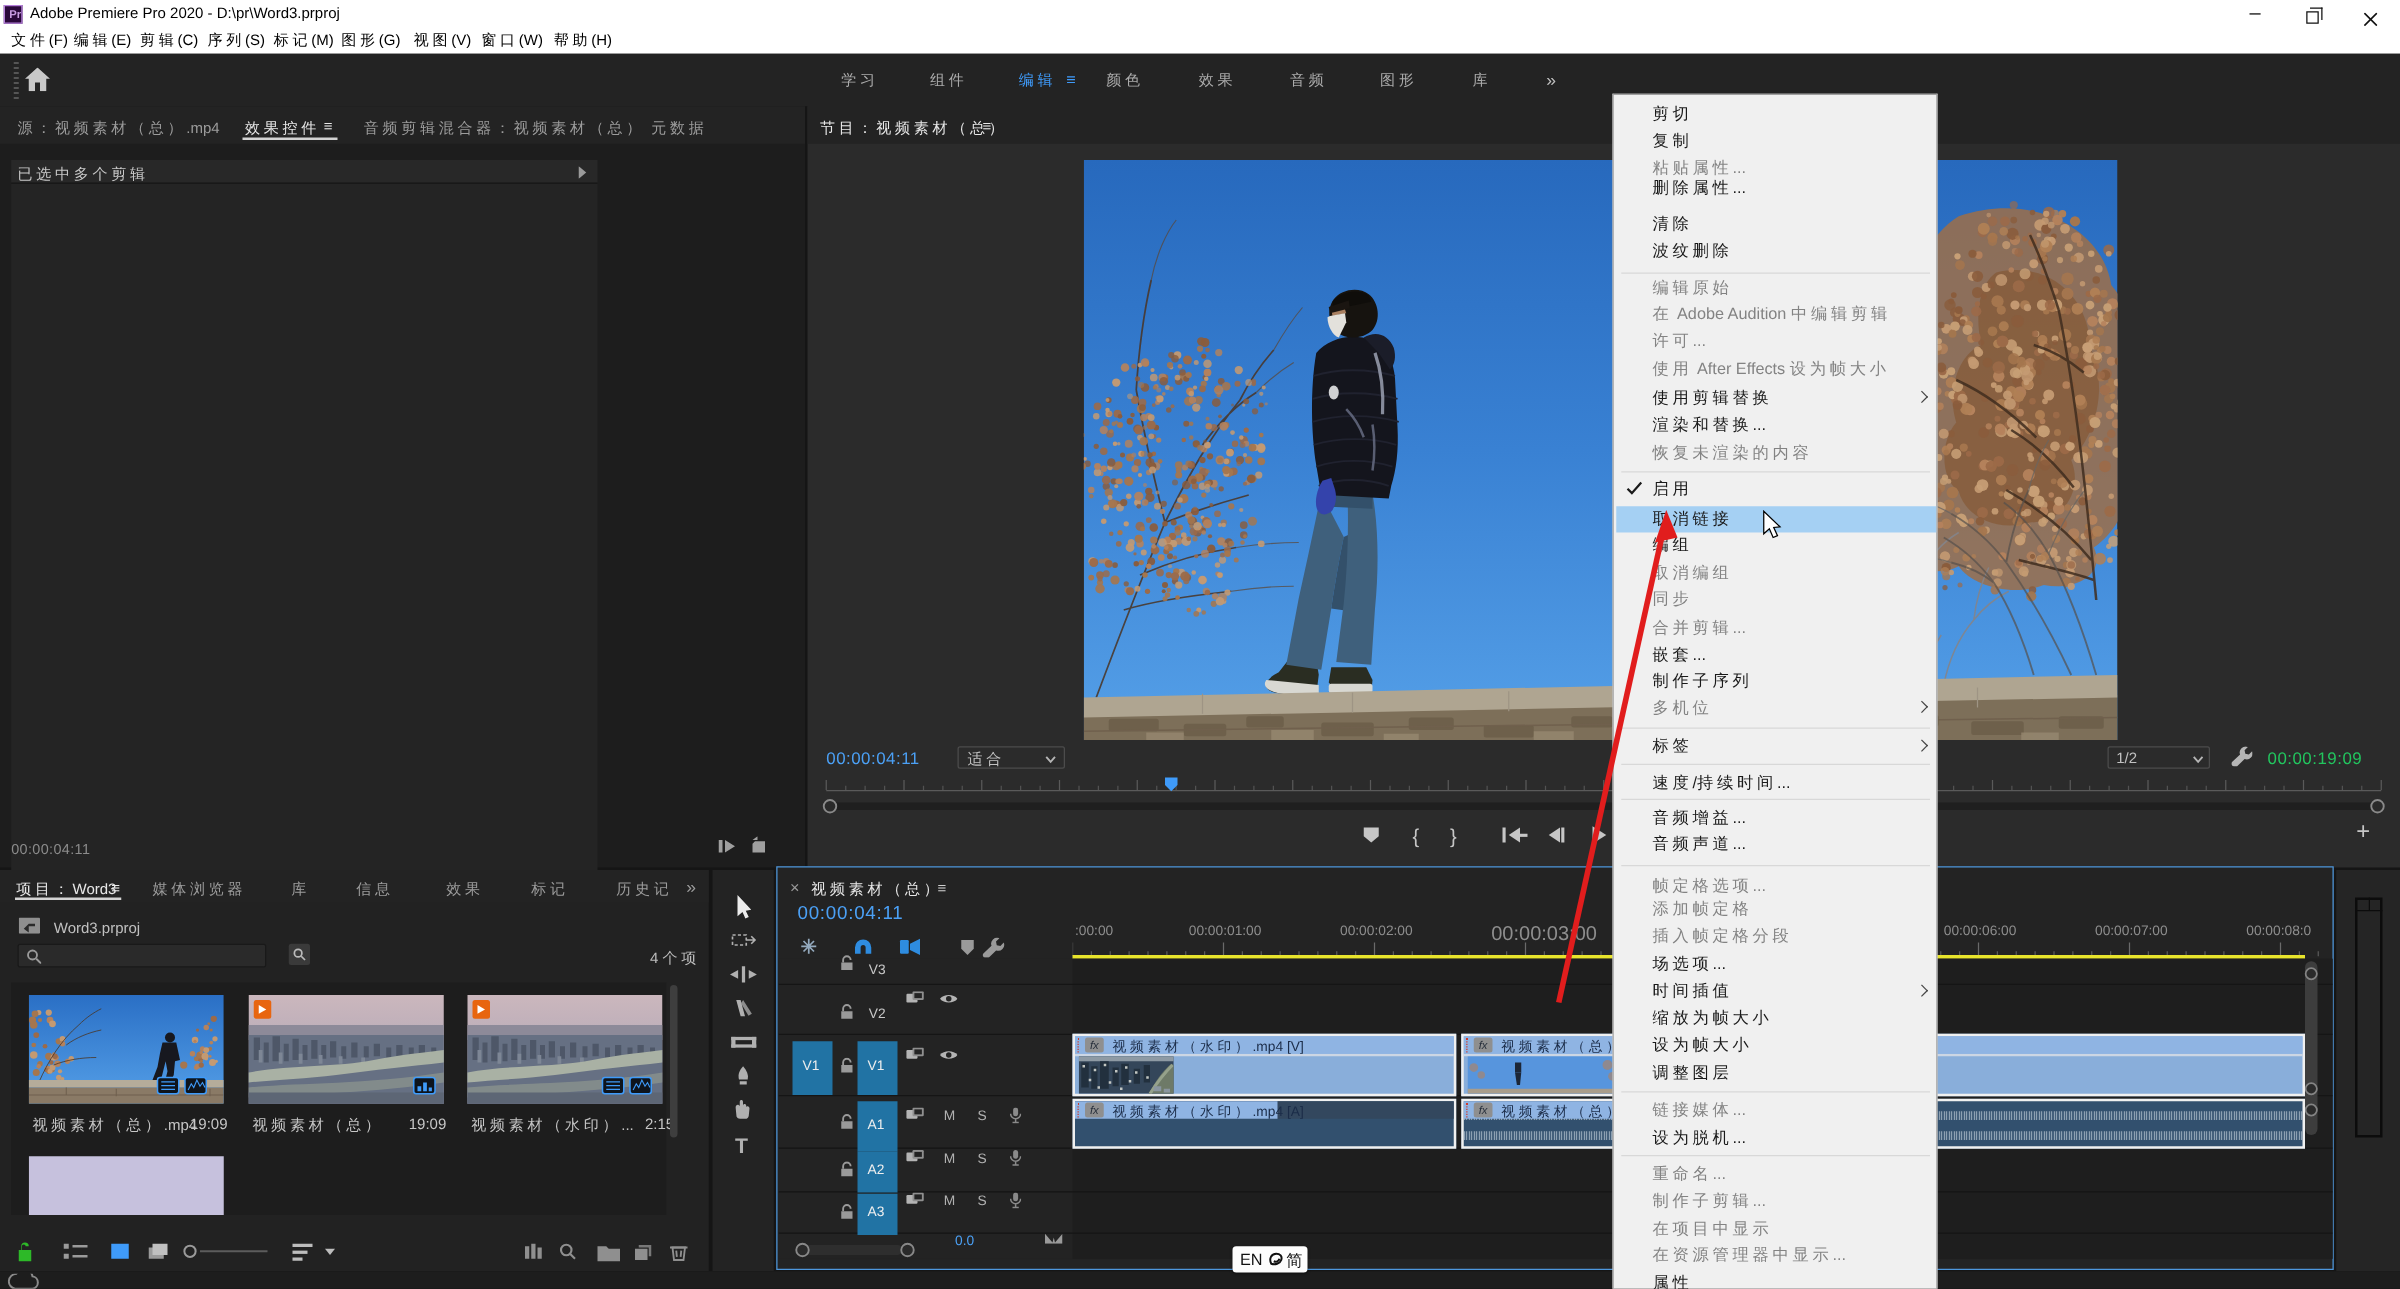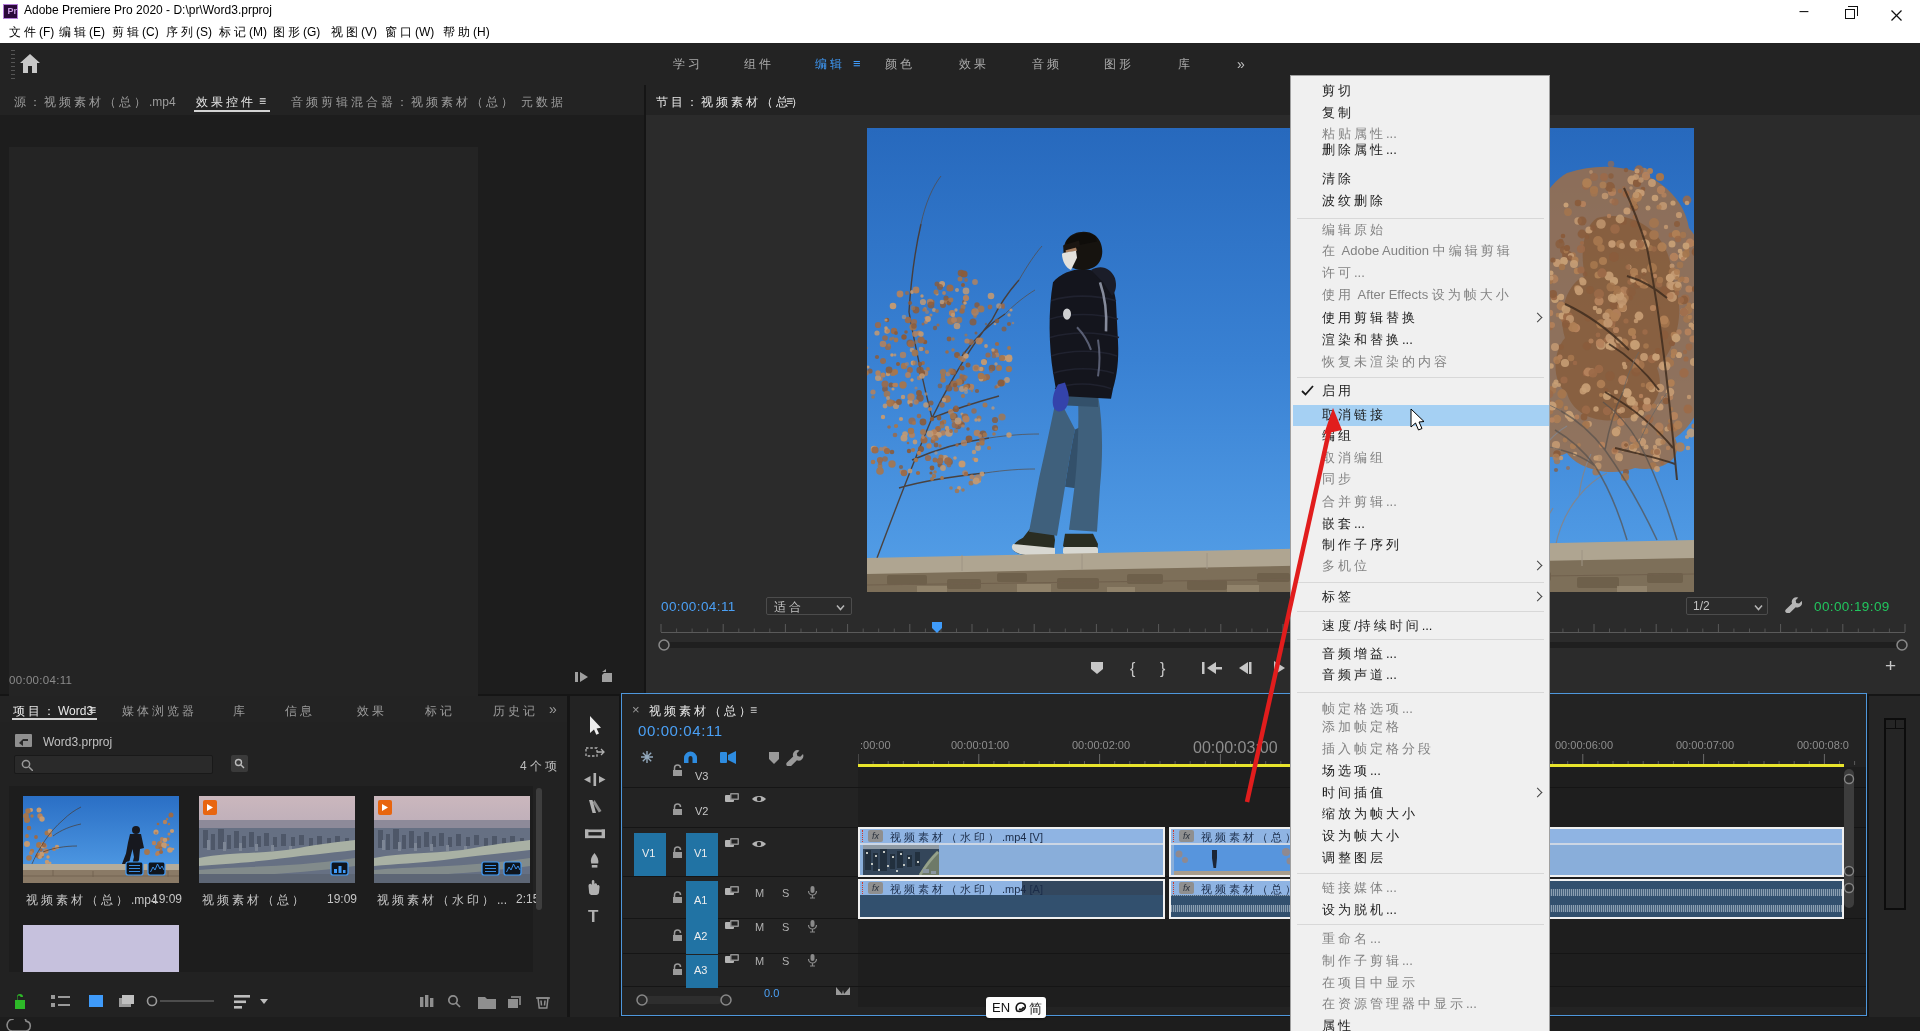"已选中多个剪辑" div.bar { html: none -> <div> <span>已选中多个剪辑</span> <svg> <path></path> </svg> </div> }
